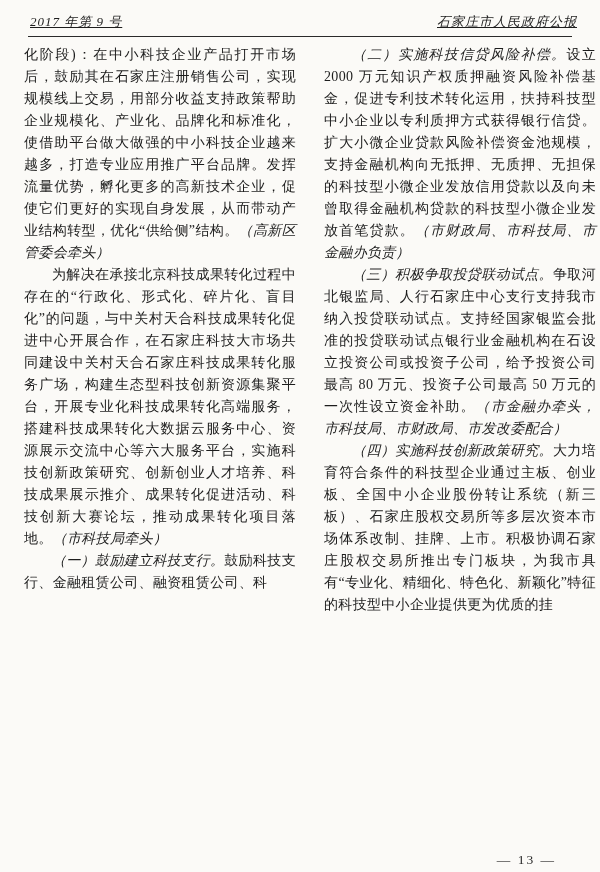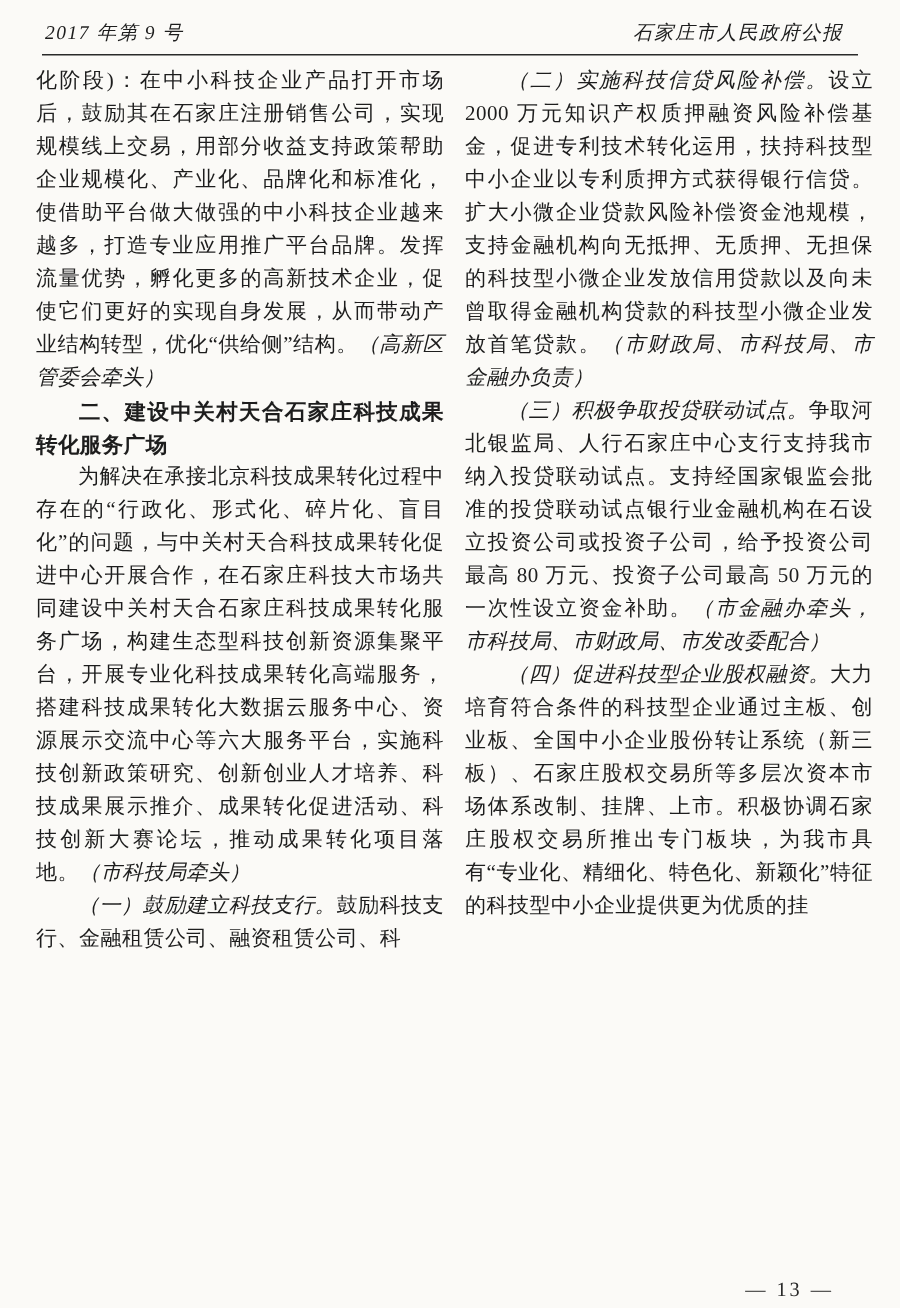"2017 年第 9 号" .running-head { right: 38px -> 23px; text-decoration: none -> underline }
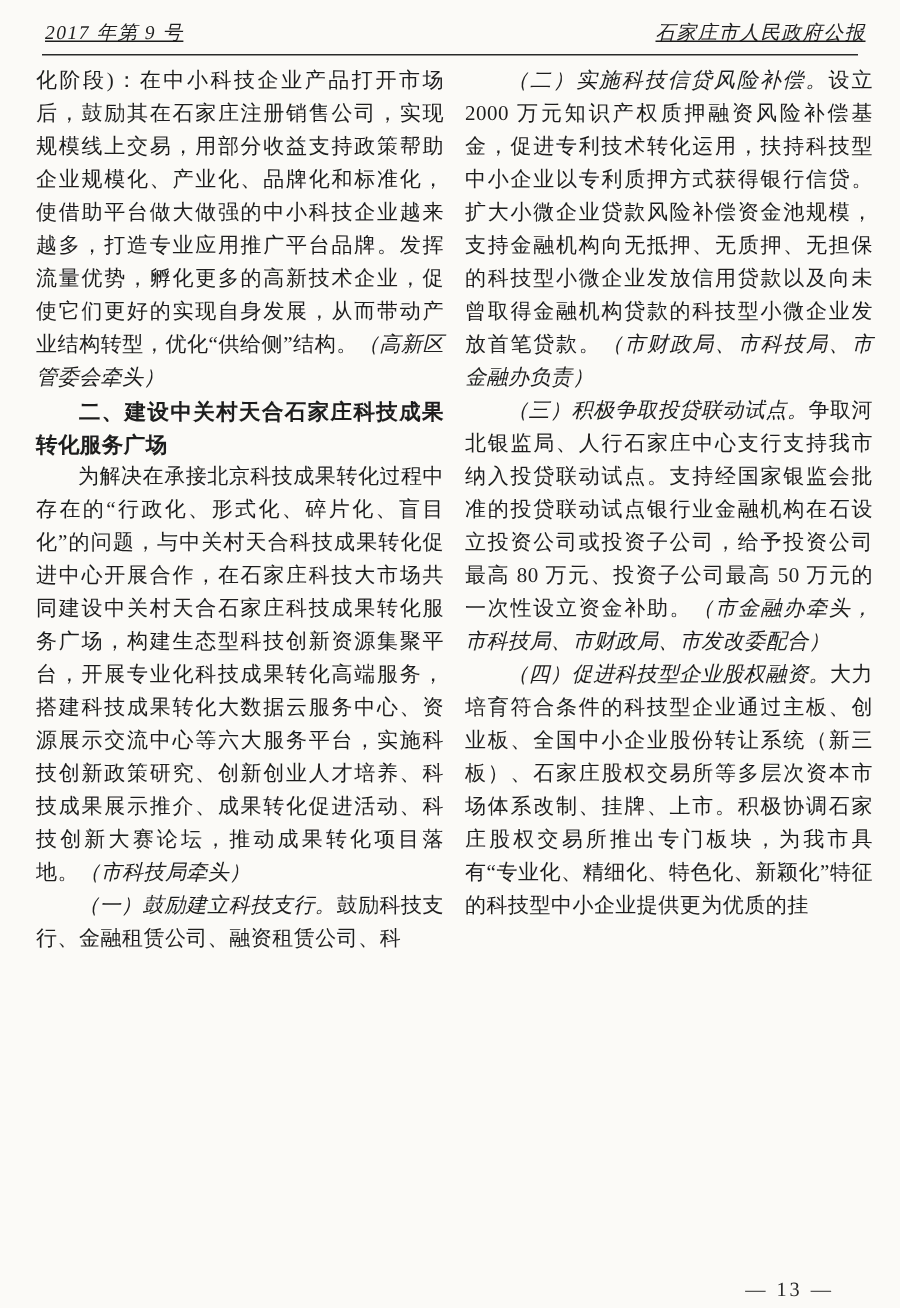"化阶段)：在中小科技企业产品打开市场后，鼓励其在石家庄注册销售公司，实现规模线上" .columns { gap: 14px -> 28px }
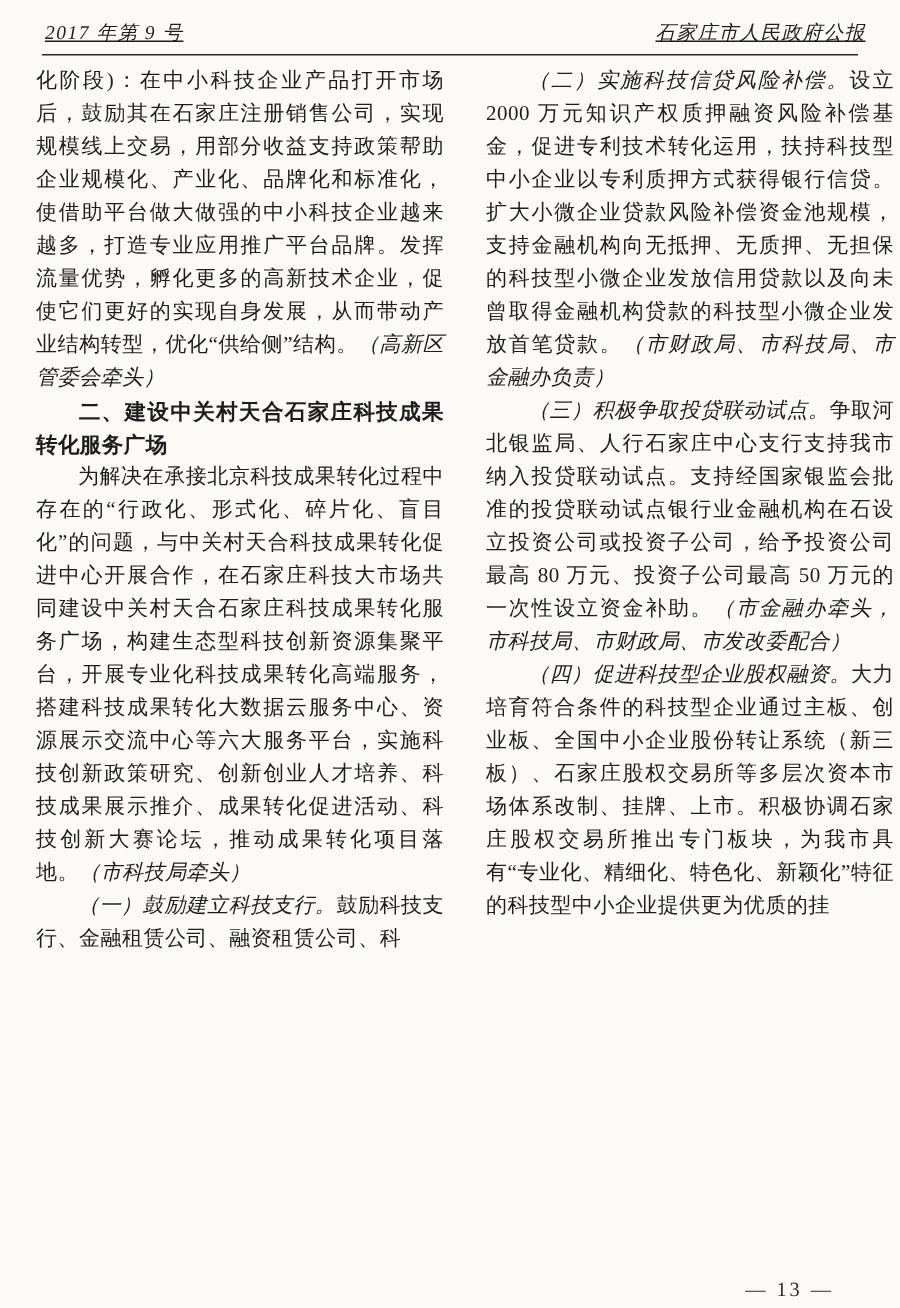"二、建设中关村天合石家庄科技成果转化服务广场" p.heading { html: <p>二、建设中关村天合石家庄科技成果转化服务广场</p> -> none }
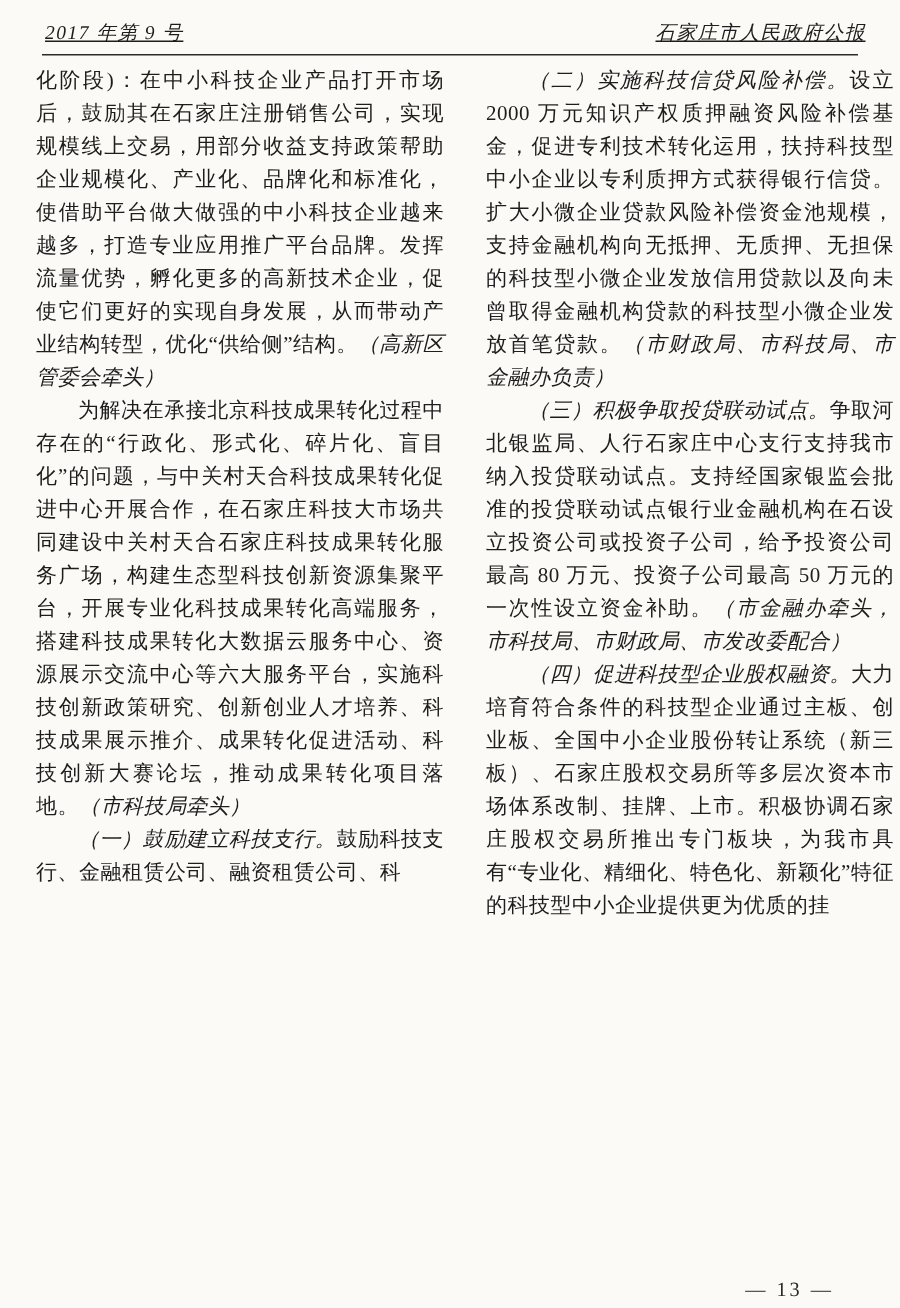"（四）促进科技型企业股权融资。" span.kai { text: 促进科技型企业股权融资 -> 实施科技创新政策研究 }
